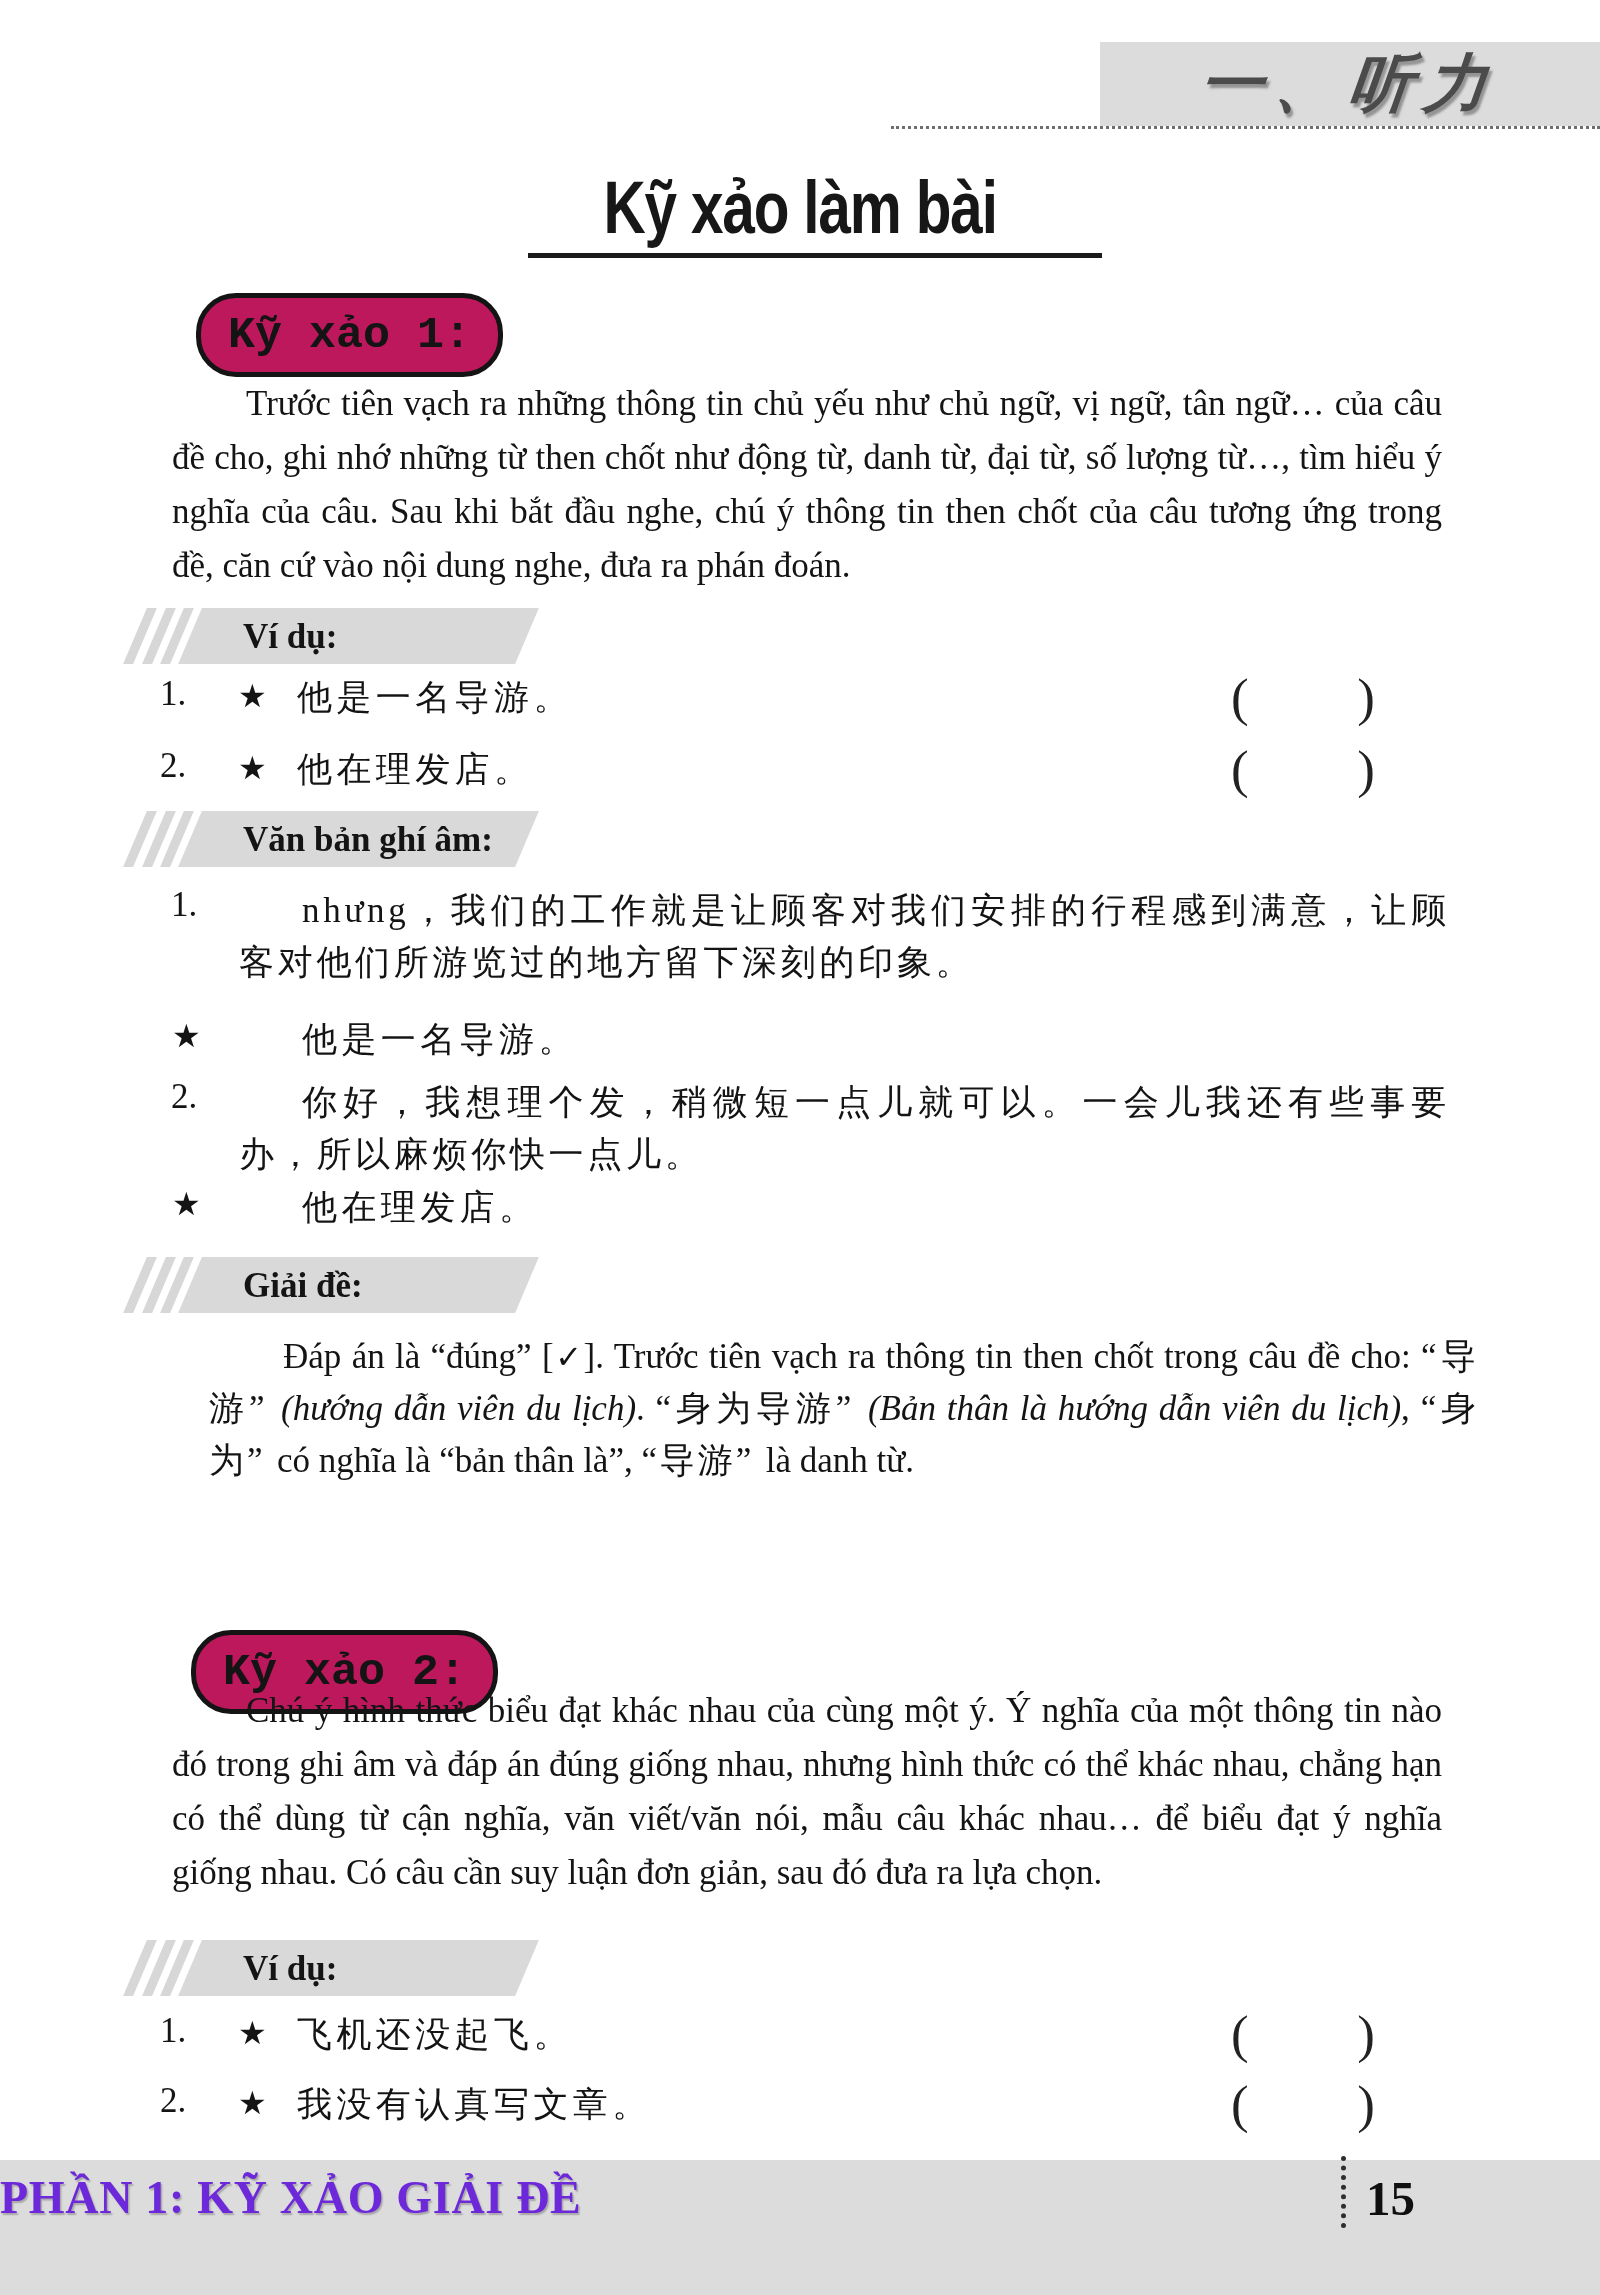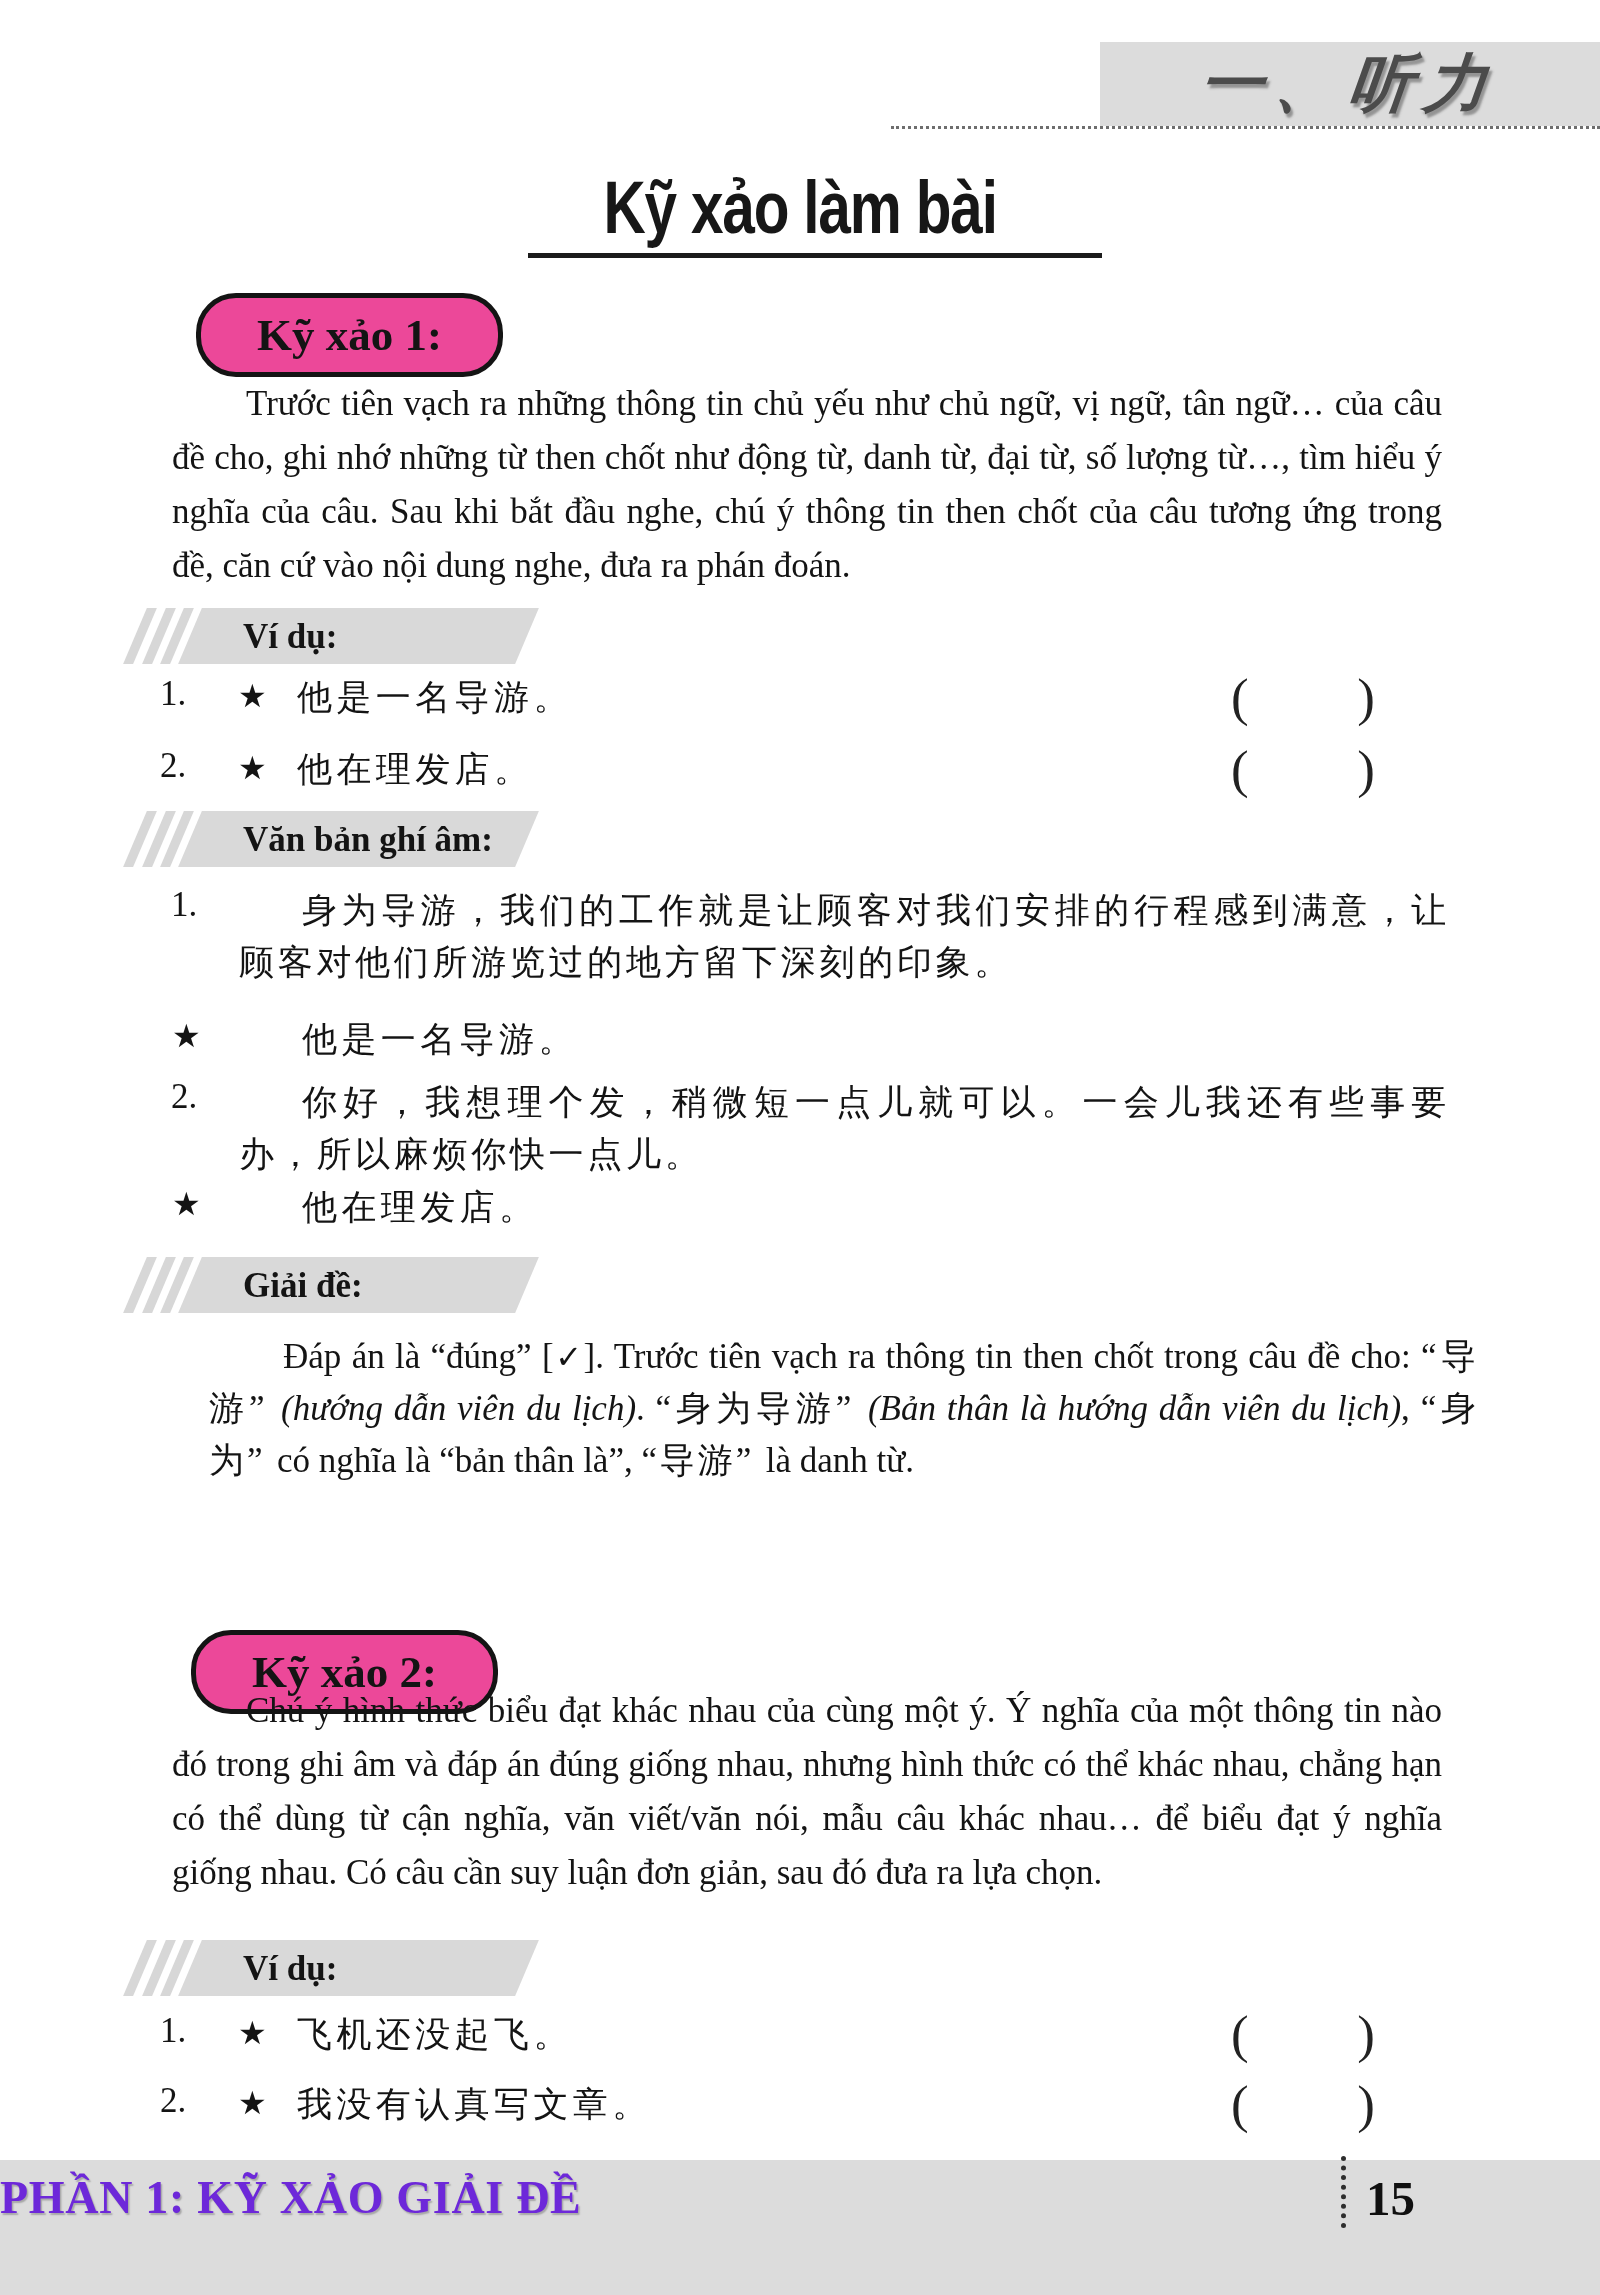"Kỹ xảo 1:" .skill-box { background: #ec4899 -> #be185d; font-family: none -> Liberation Mono, monospace }
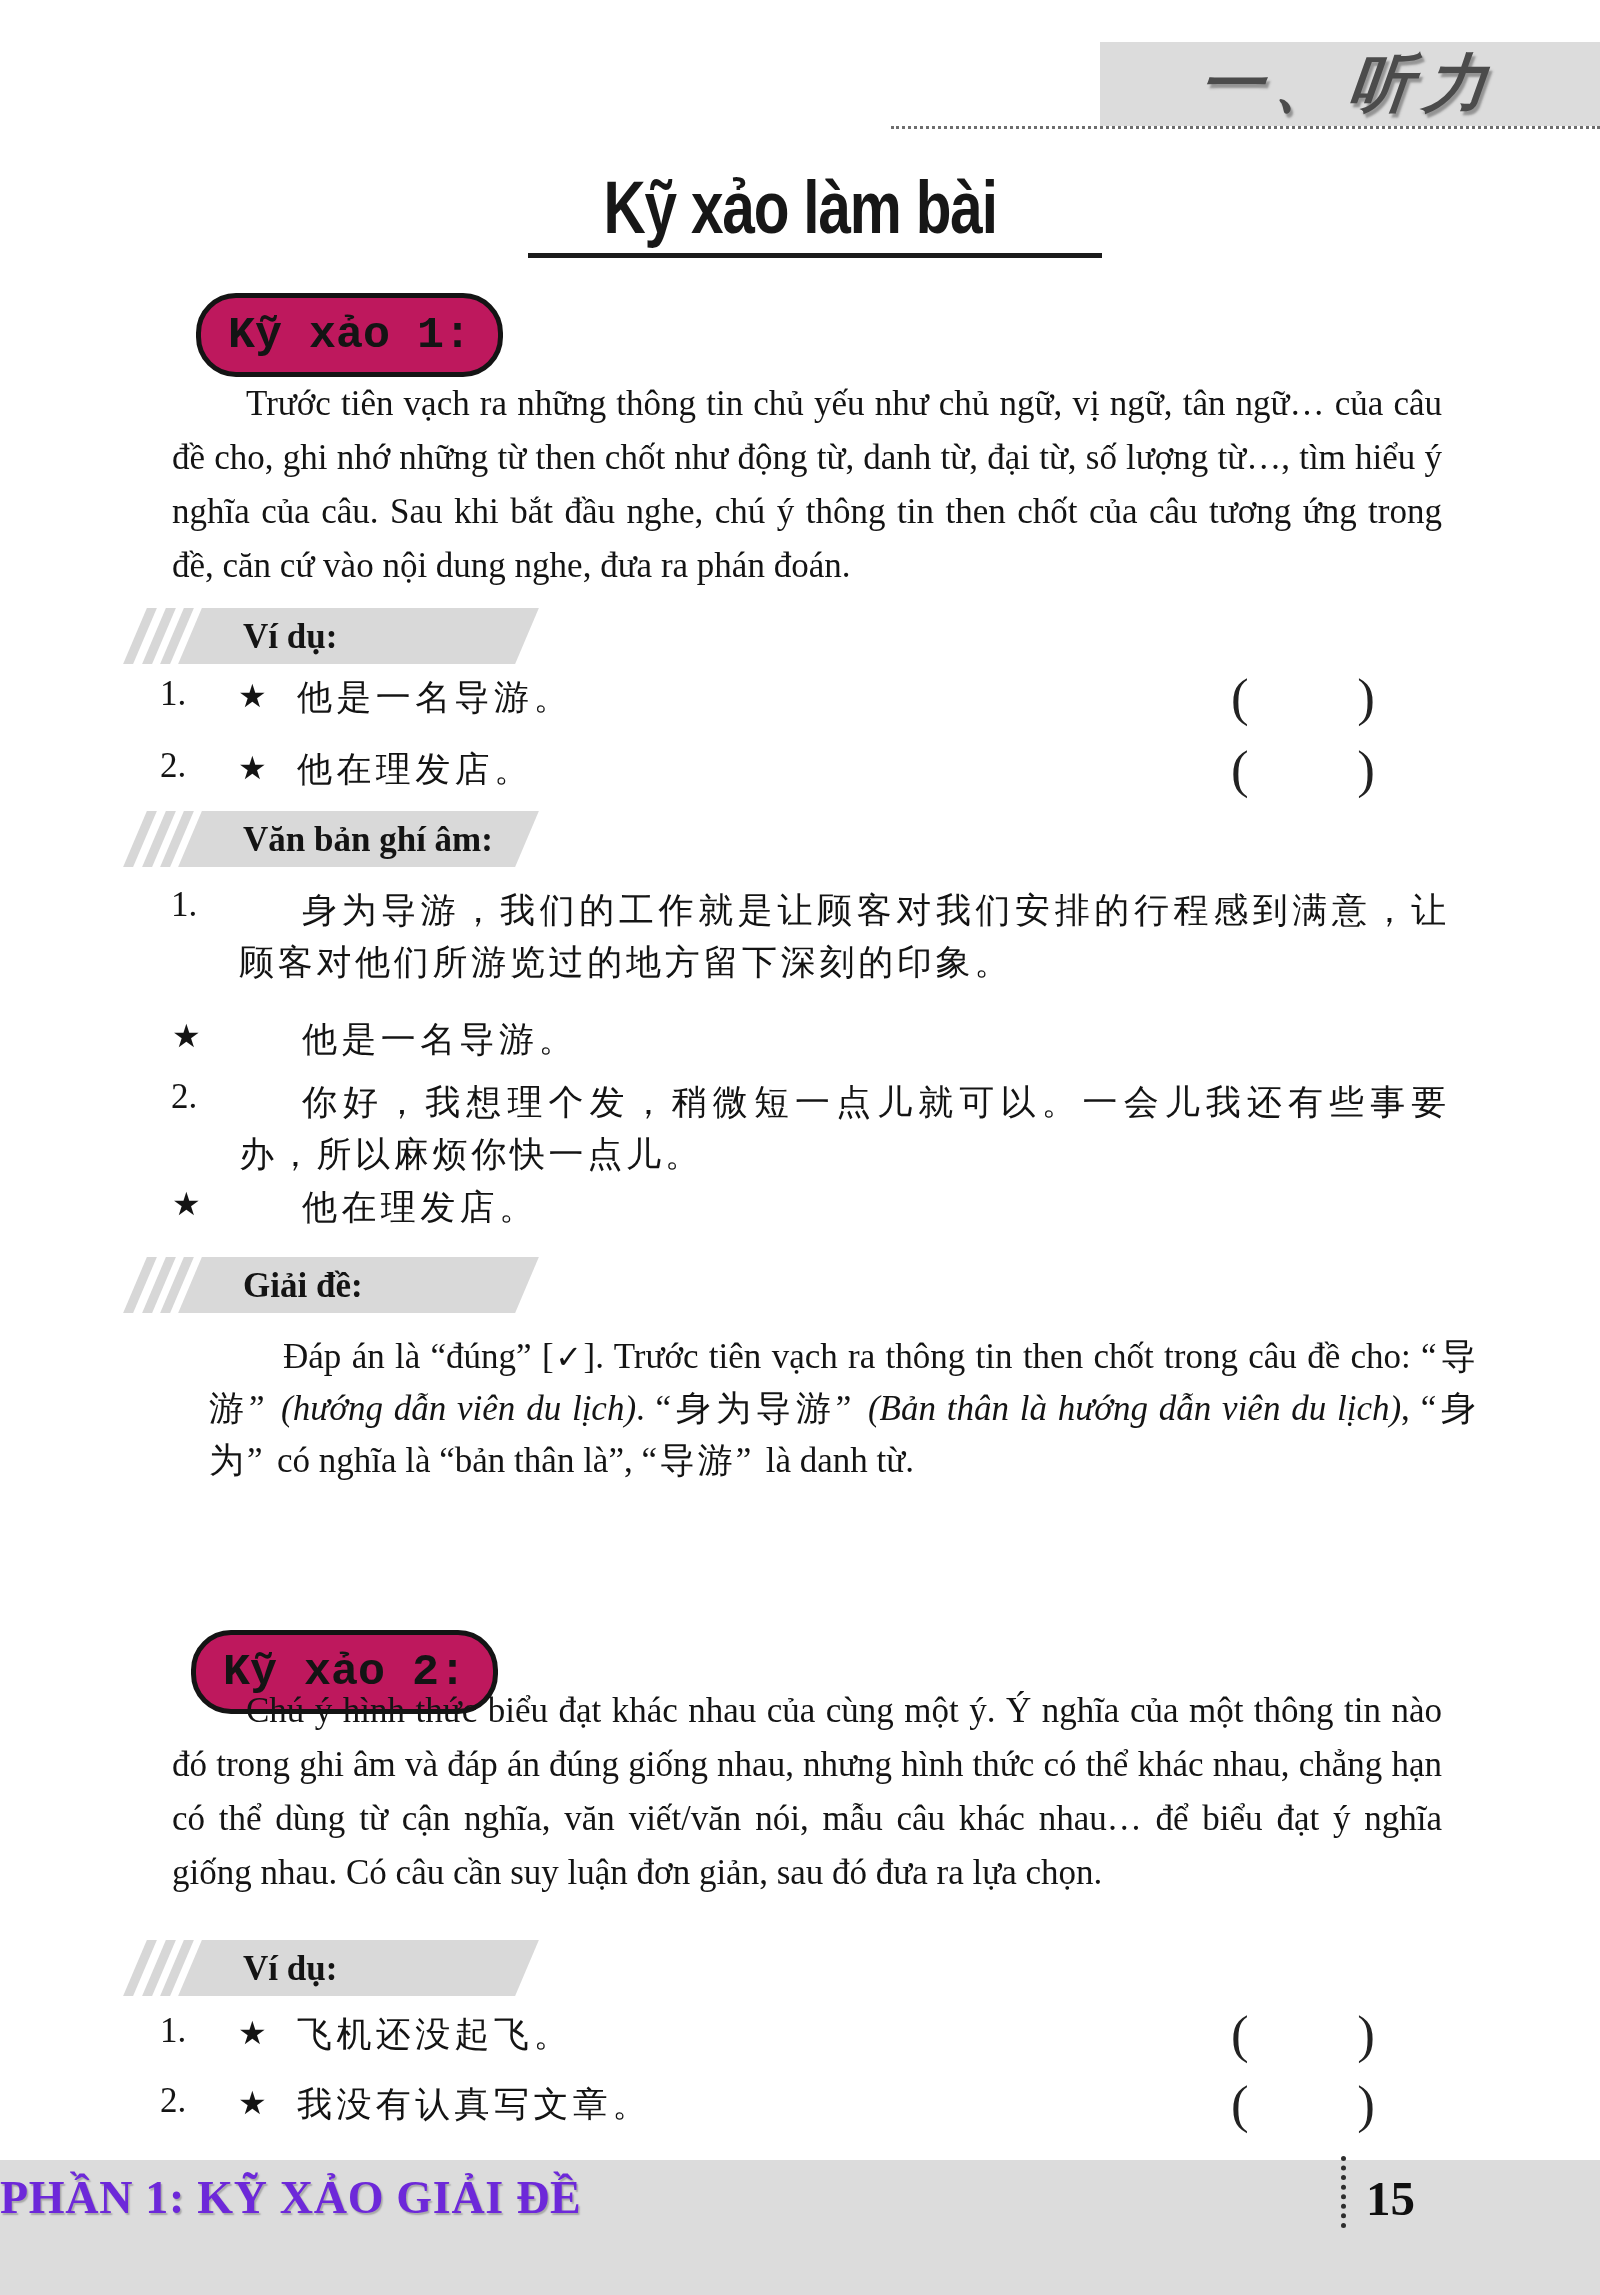"身为导游，我们的工作就是让顾客对我们安排的行程感到满意，让顾客对他们所游览过的地" div.tr-text { text: 身为导游 -> nhưng }
